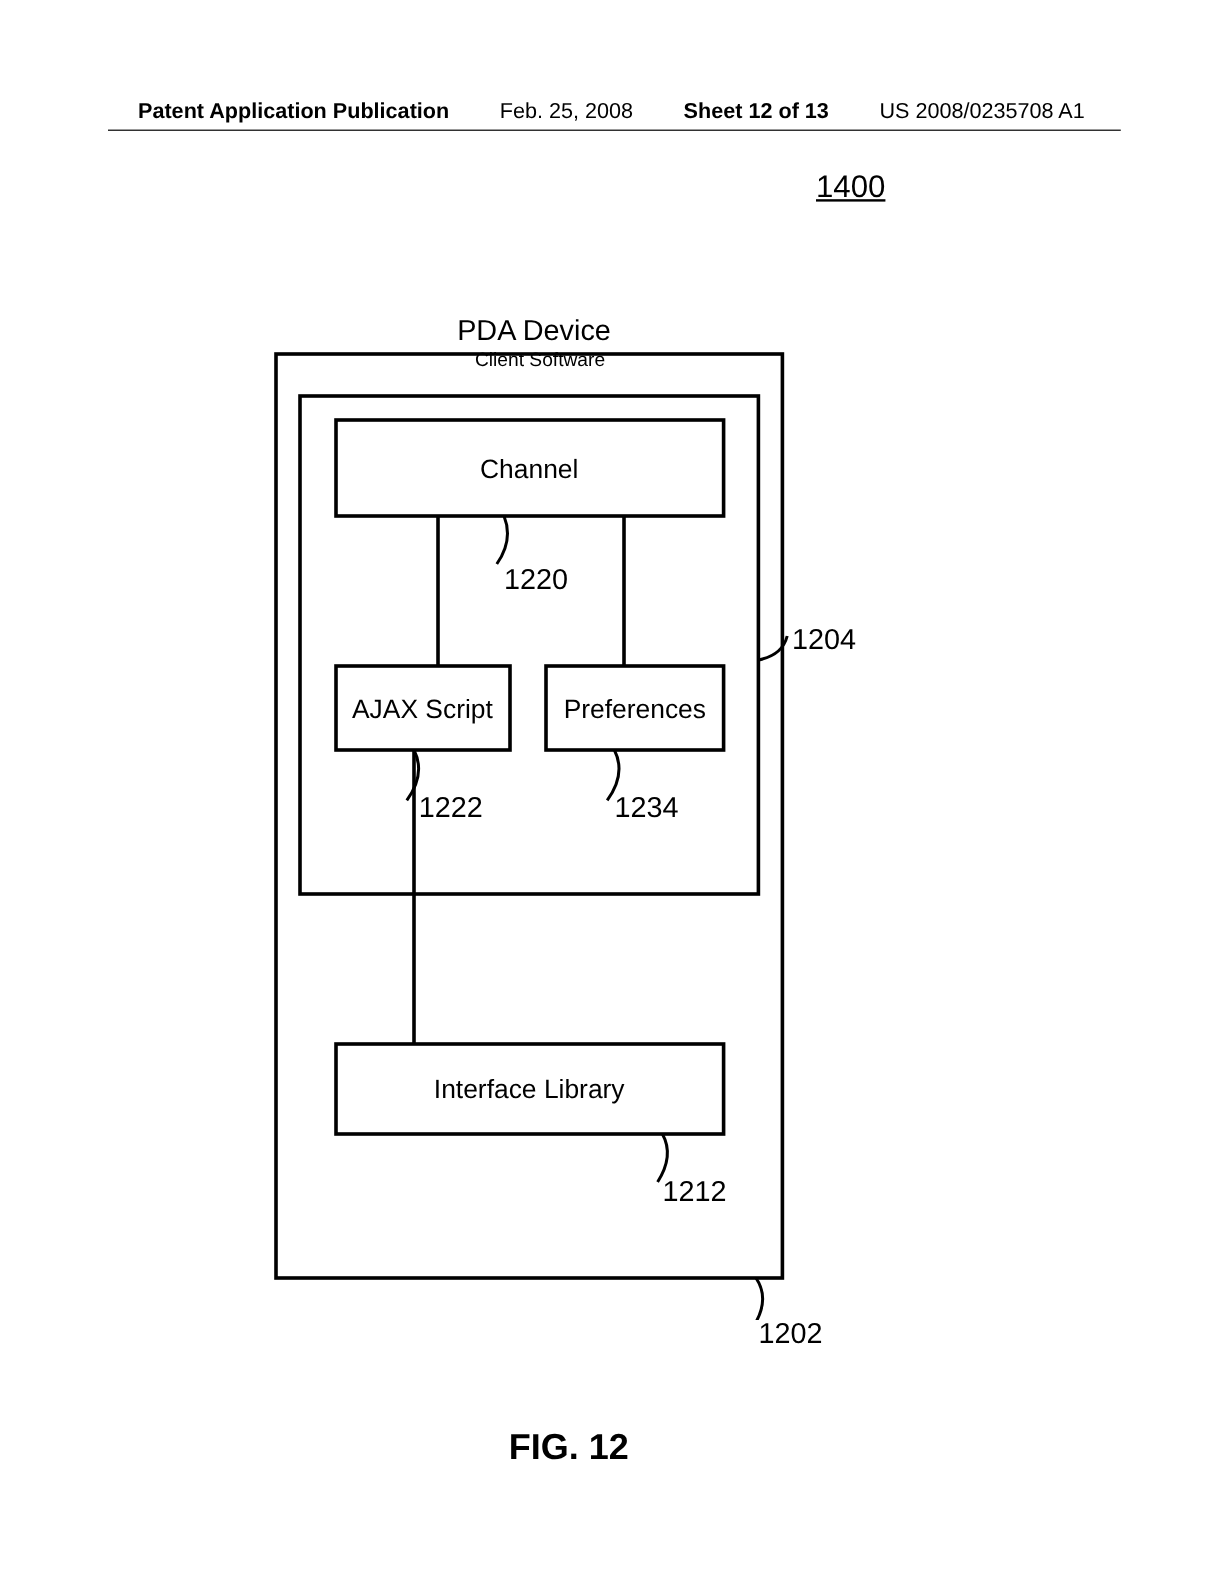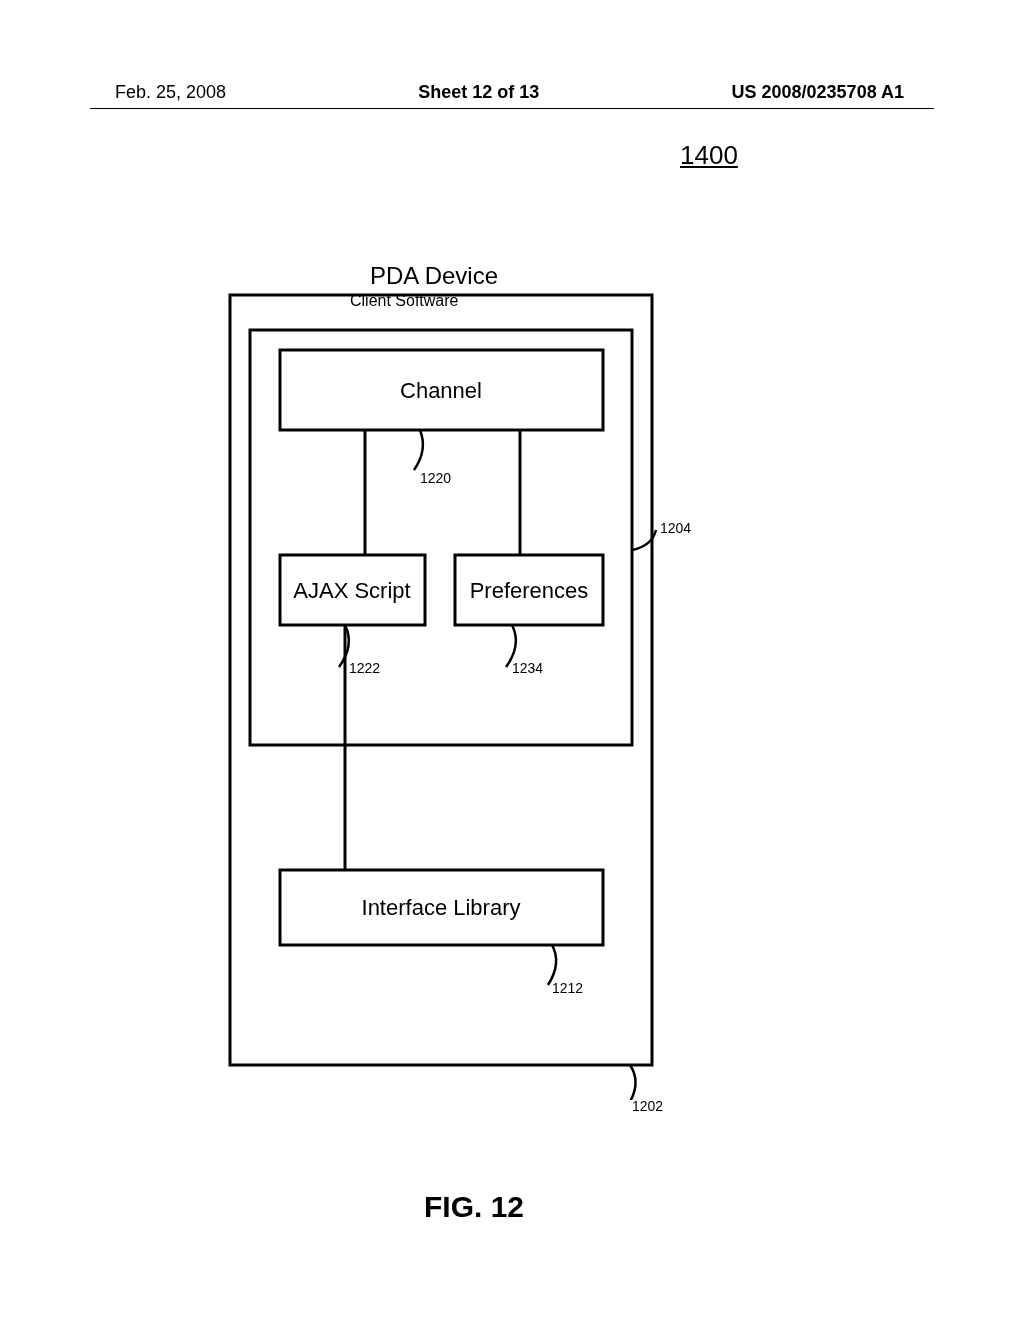"Patent Application Publication" span.pub-label { html: none -> <span>Patent Application Publication</span> }
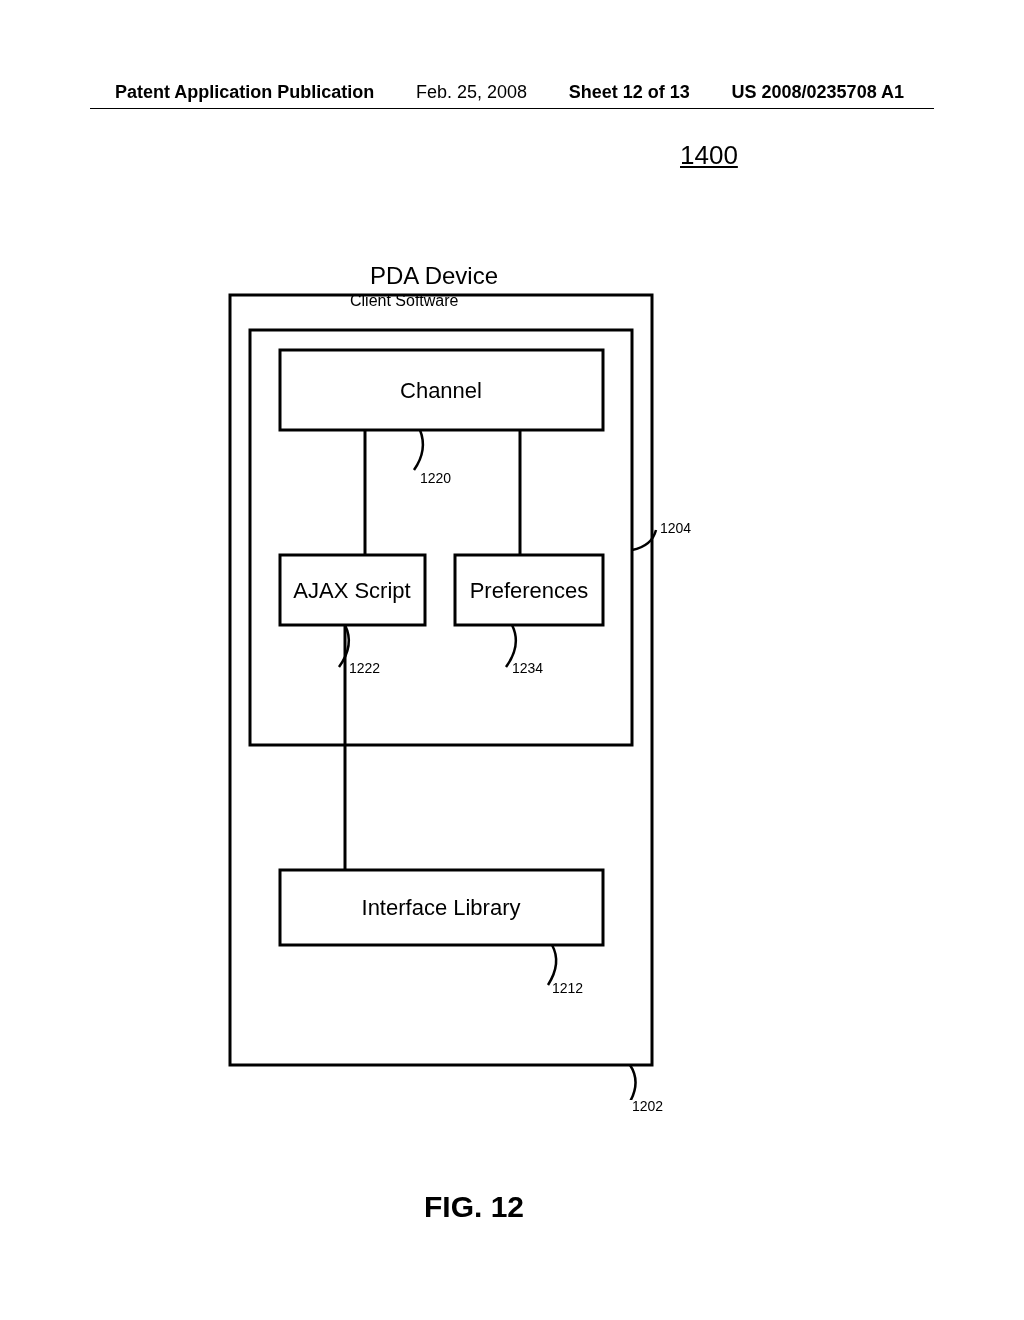"US 2008/0235708 A1" .header .patent-num { font-weight: bold -> normal }
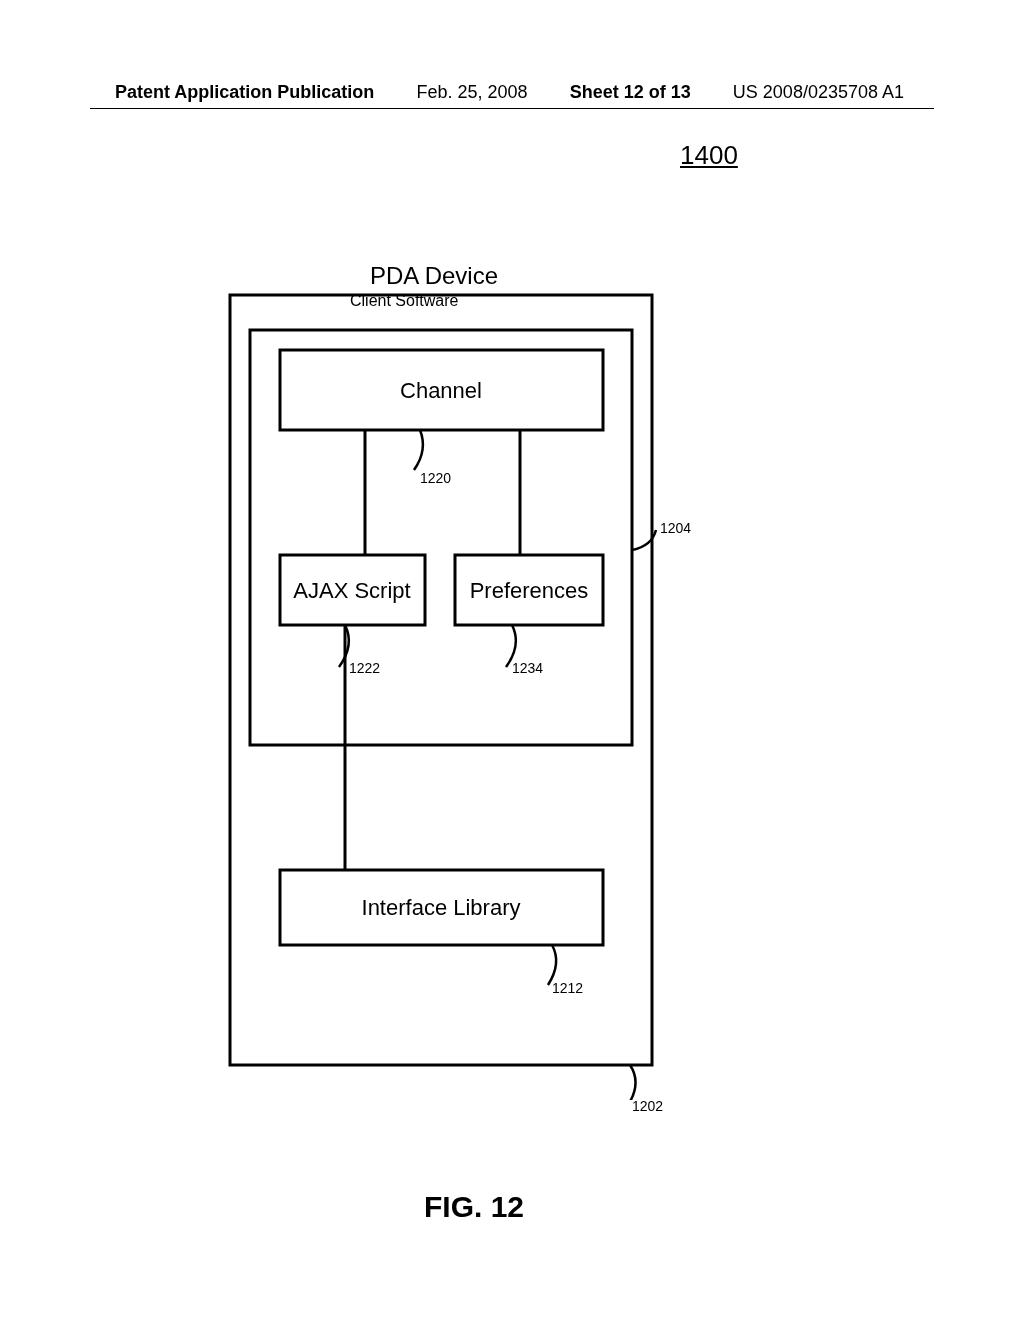"PDA Device" .label { text-align: left -> center }
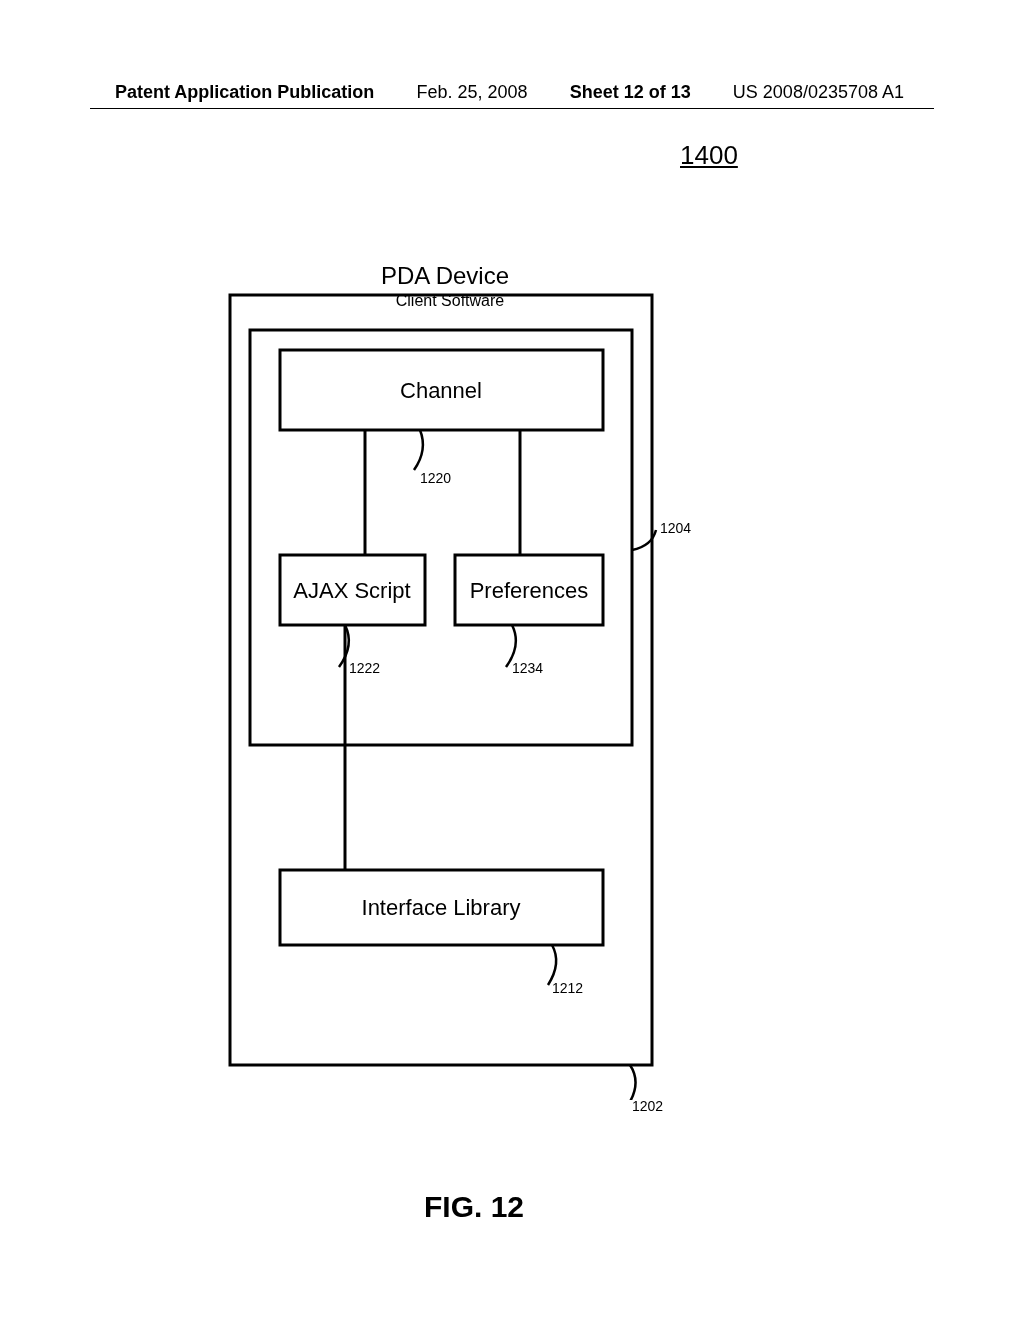"1220" .ref-num { font-size: 14px -> 24px }
